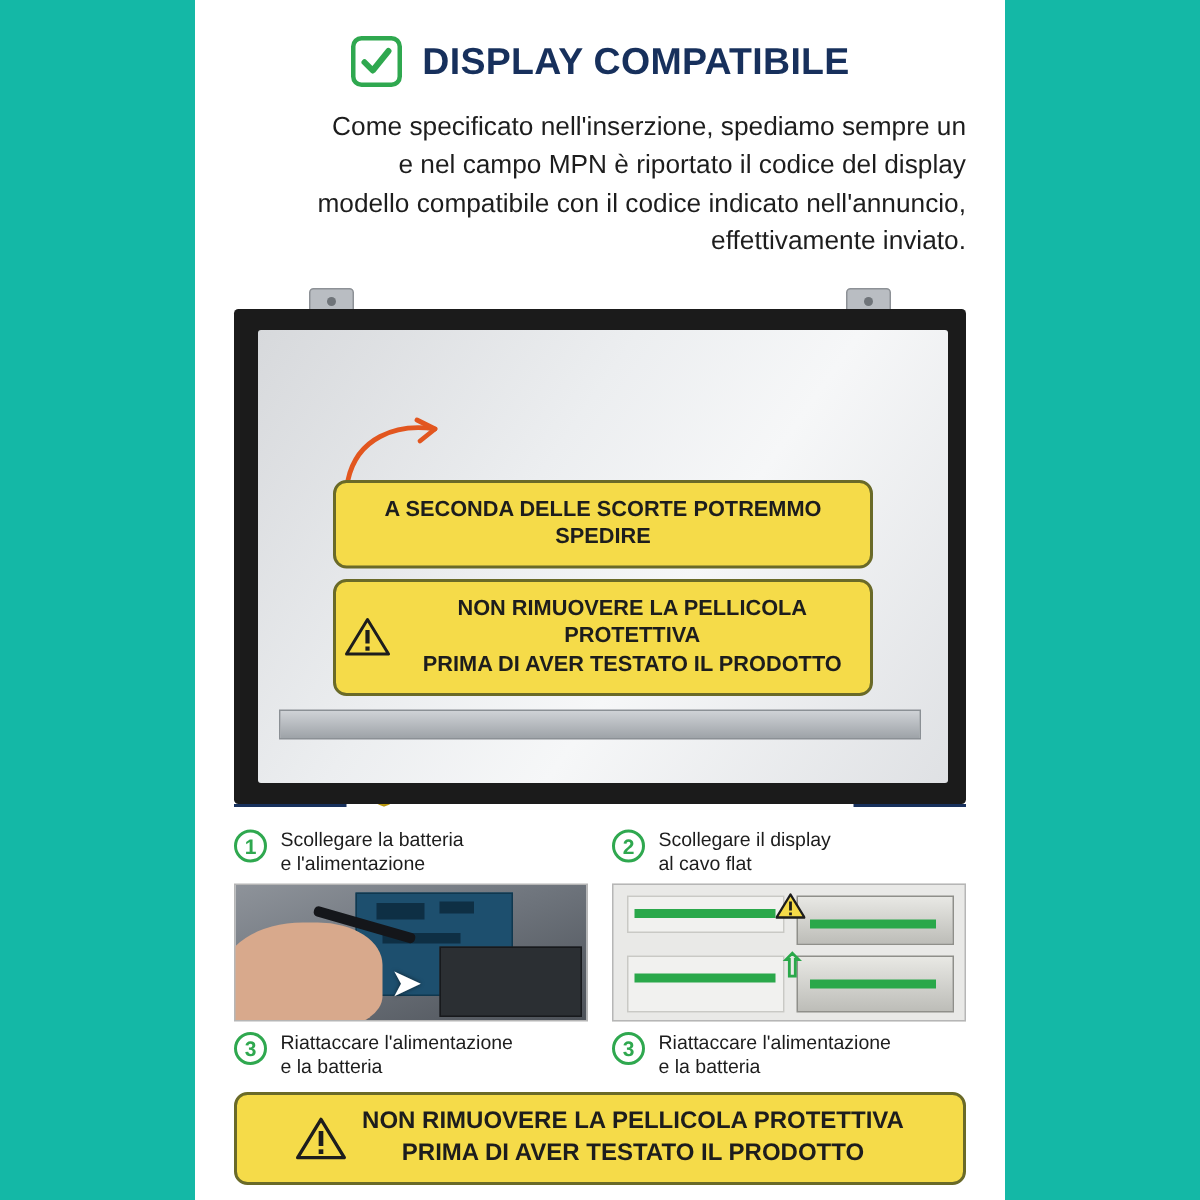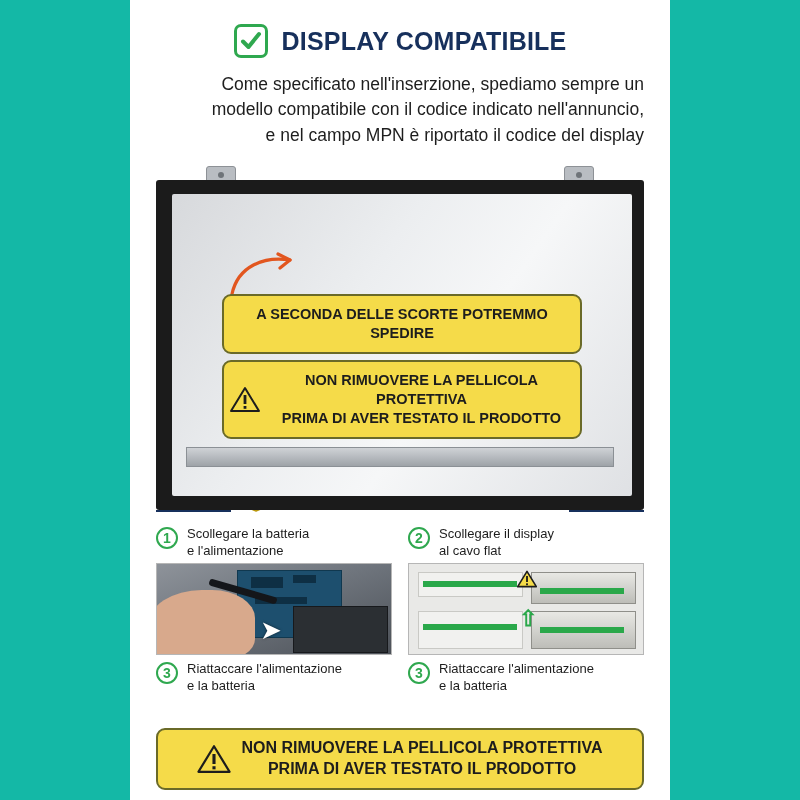"modello compatibile con il codice" div { order: before "e nel campo MPN è" -> after "e nel campo MPN è" }
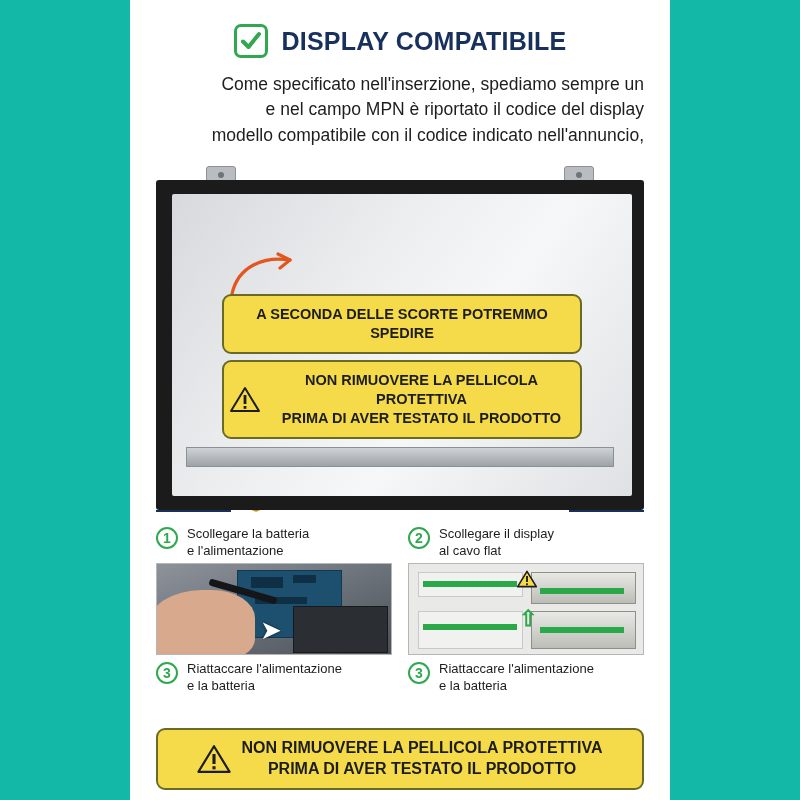"effettivamente inviato." div { html: none -> <div>effettivamente inviato.</div> }
